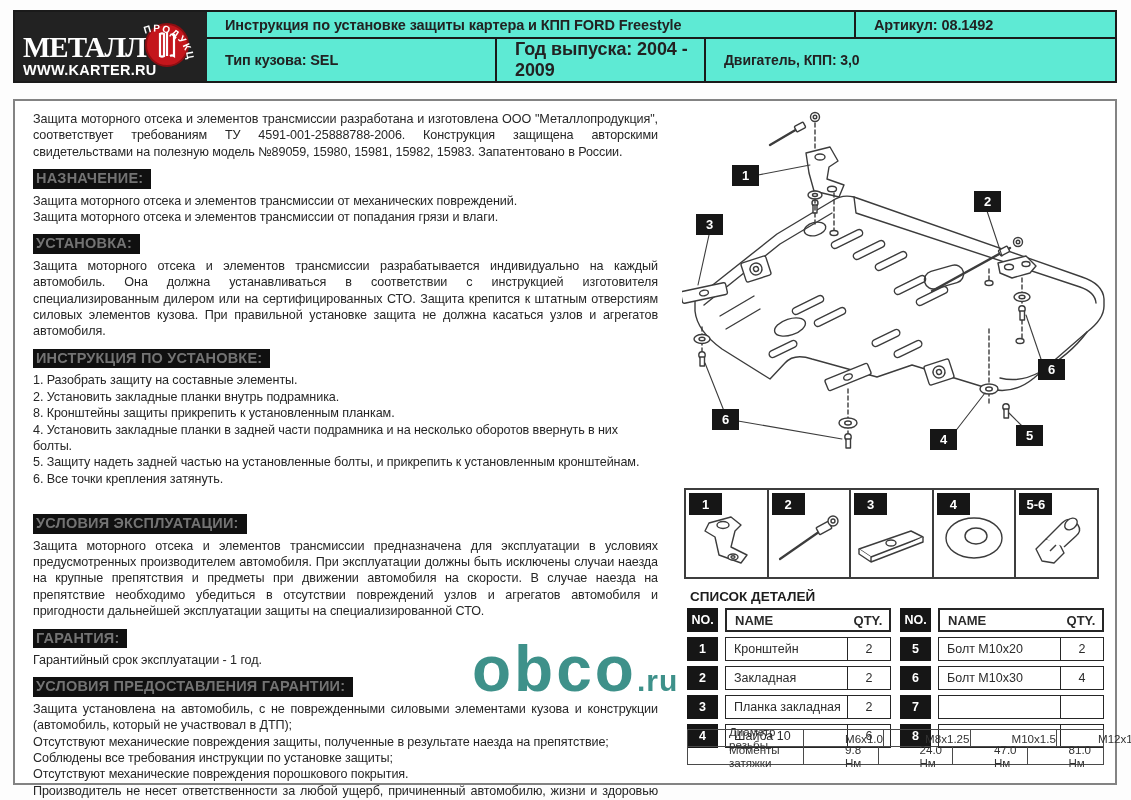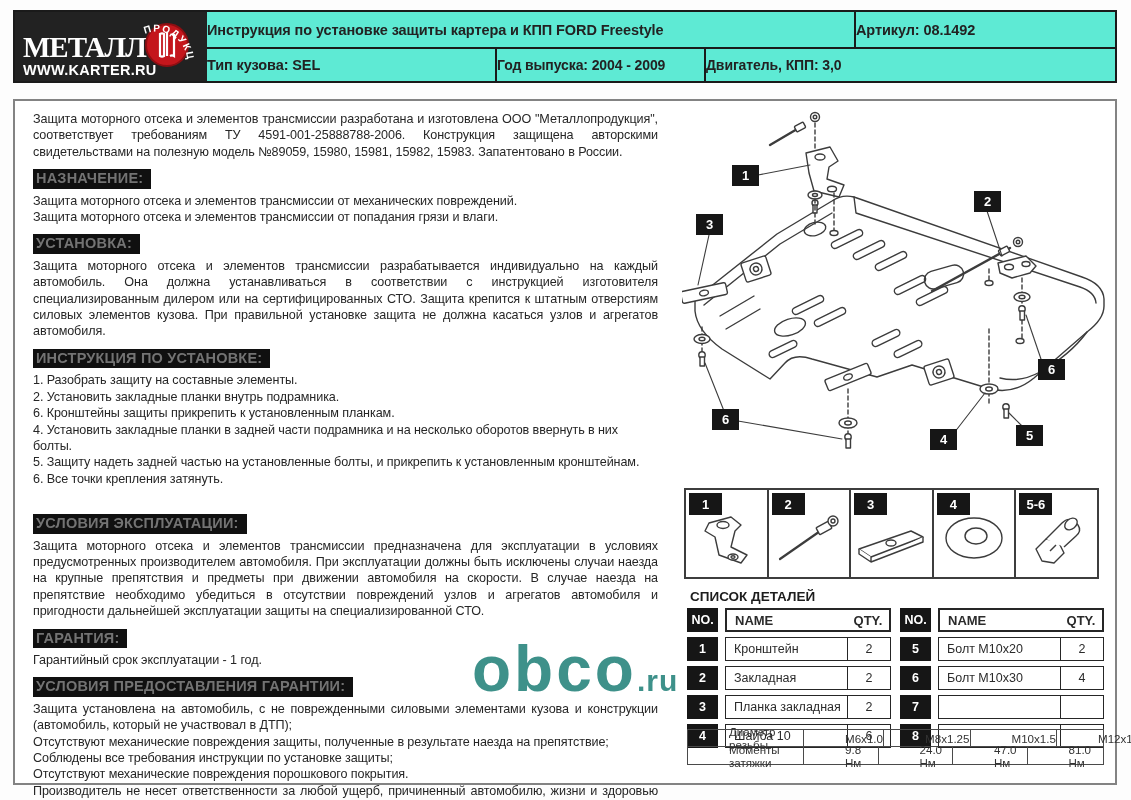"Инструкция по установке защиты картера" .hcell { padding-left: none -> 18px }
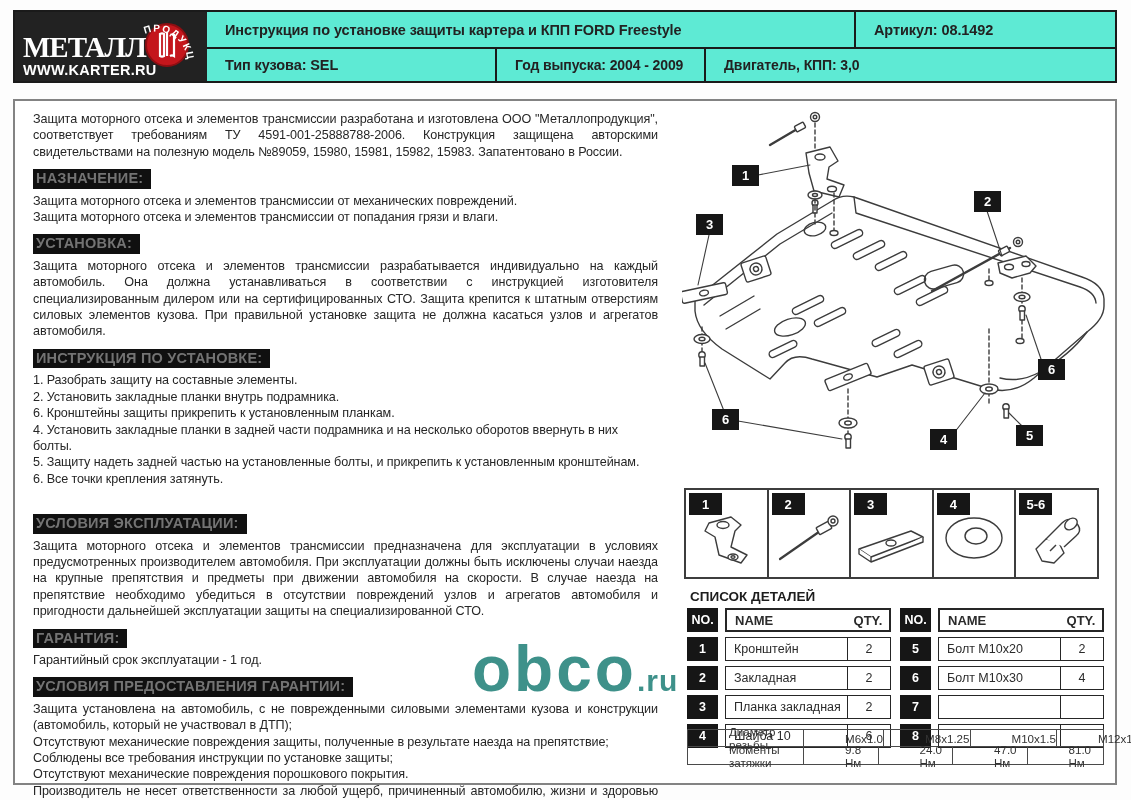"Год выпуска: 2004 - 2009" .cell-year { font-size: 14px -> 18px }
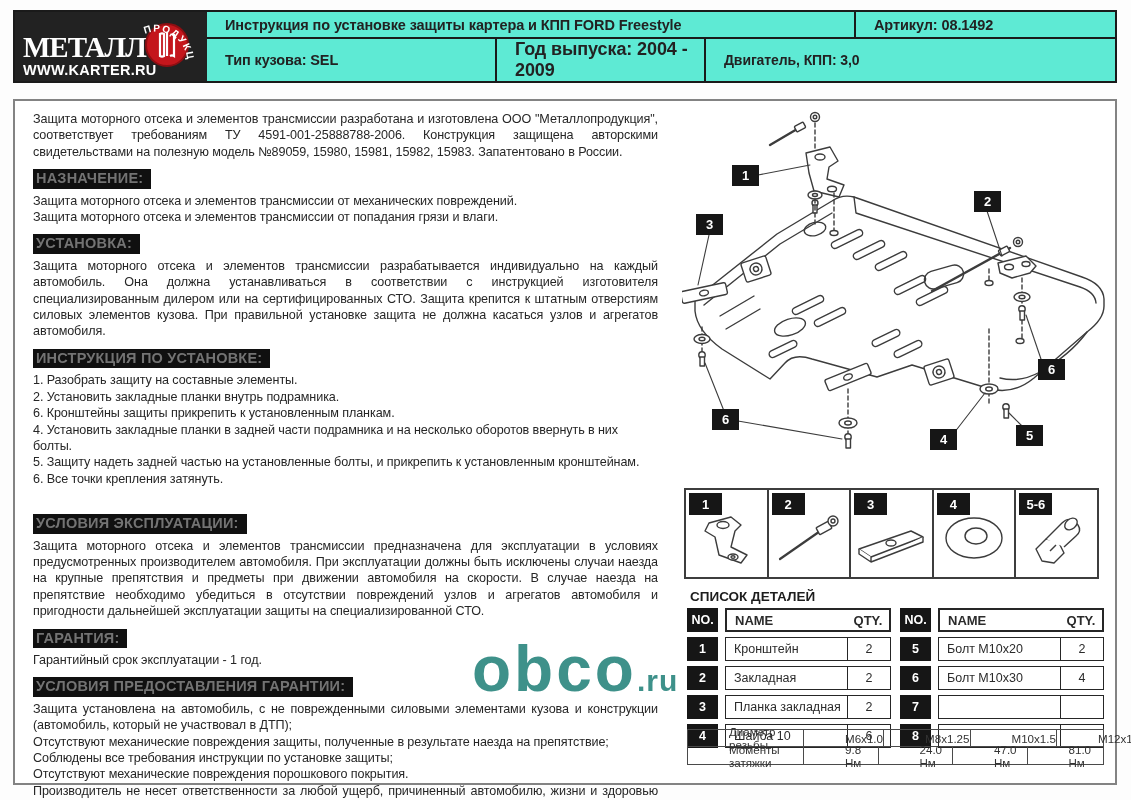"6. Кронштейны защиты прикрепить к" div.list-line { text: 6 -> 8 }
